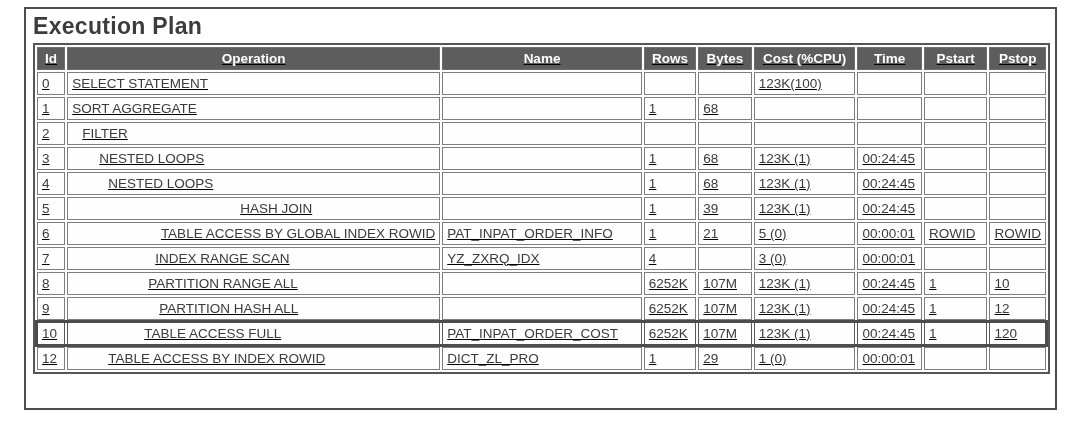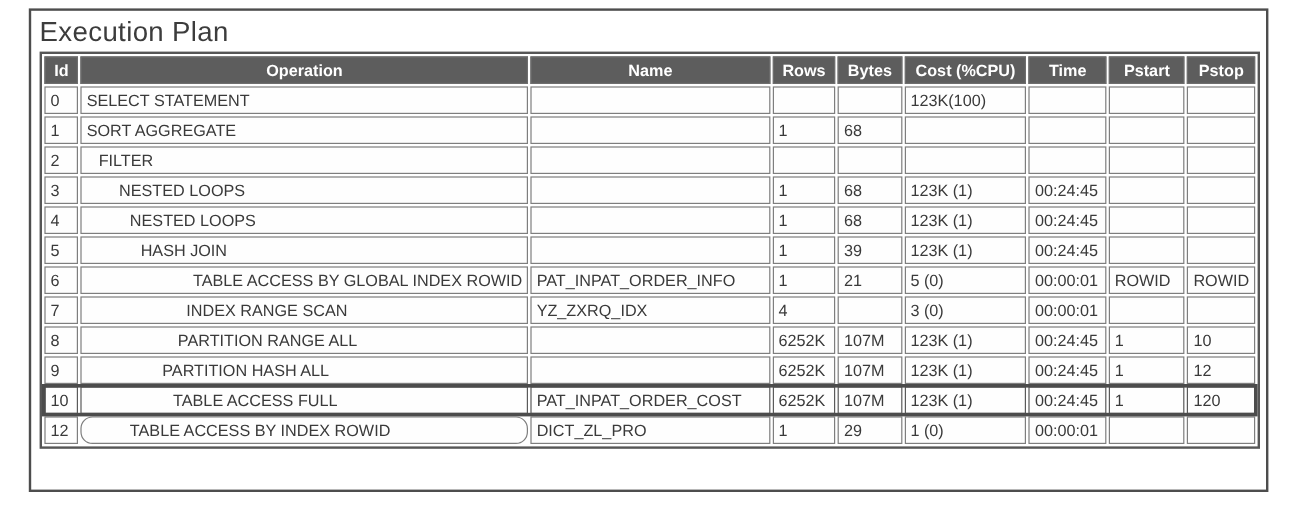"Execution Plan" .title { font-weight: normal -> bold }
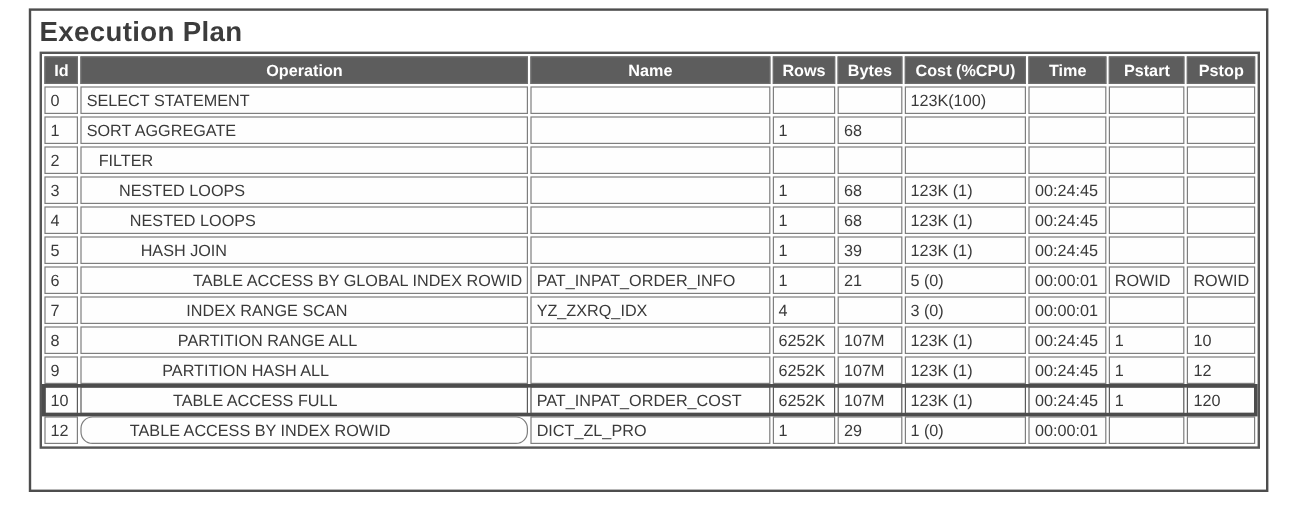"Id" table.plan { text-decoration: none -> underline }
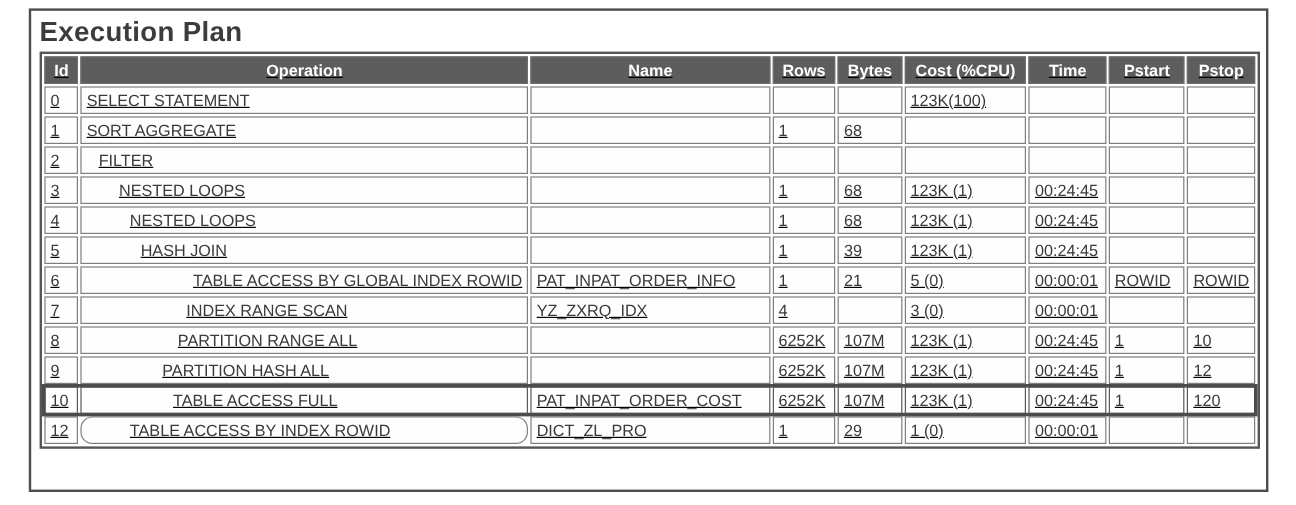"HASH JOIN" td { text-align: none -> center }
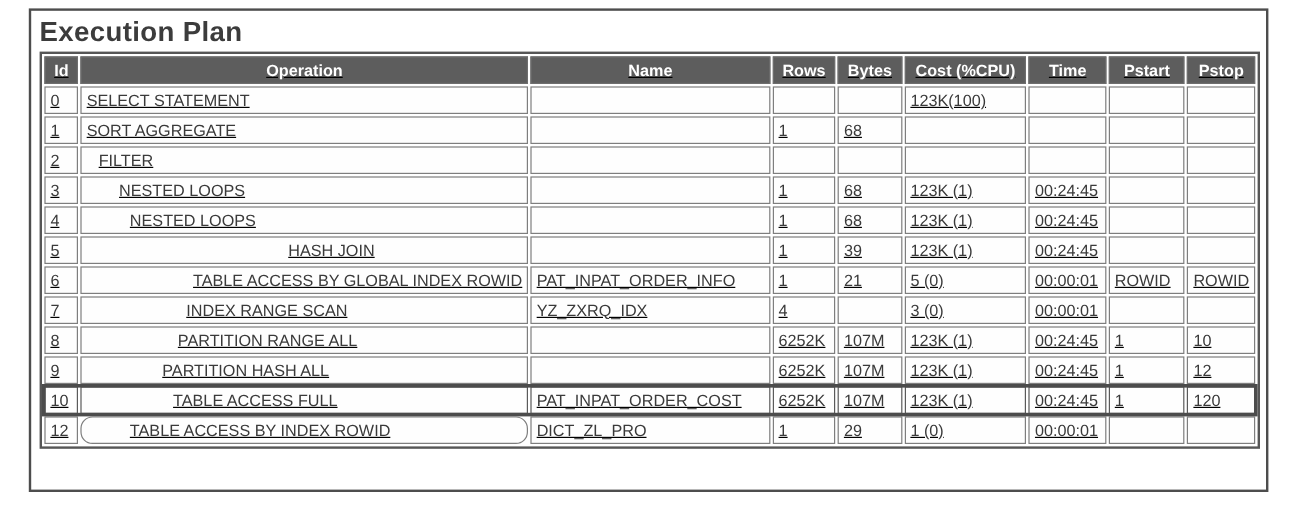"PARTITION HASH ALL" td { padding-left: 67px -> 91px }
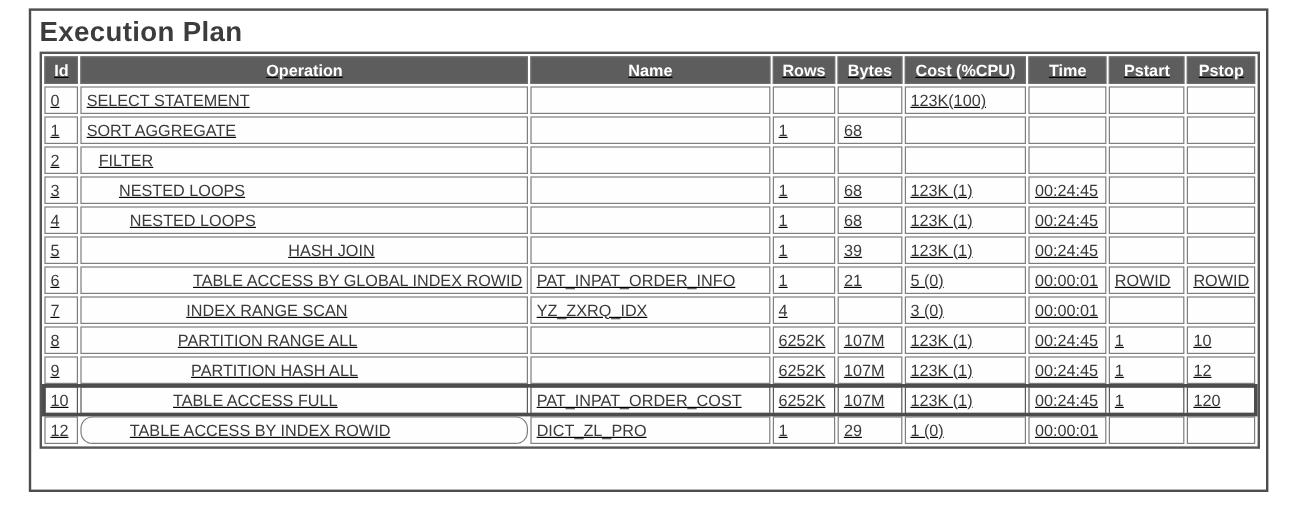"TABLE ACCESS BY INDEX ROWID" td { border-radius: 10px -> none }
